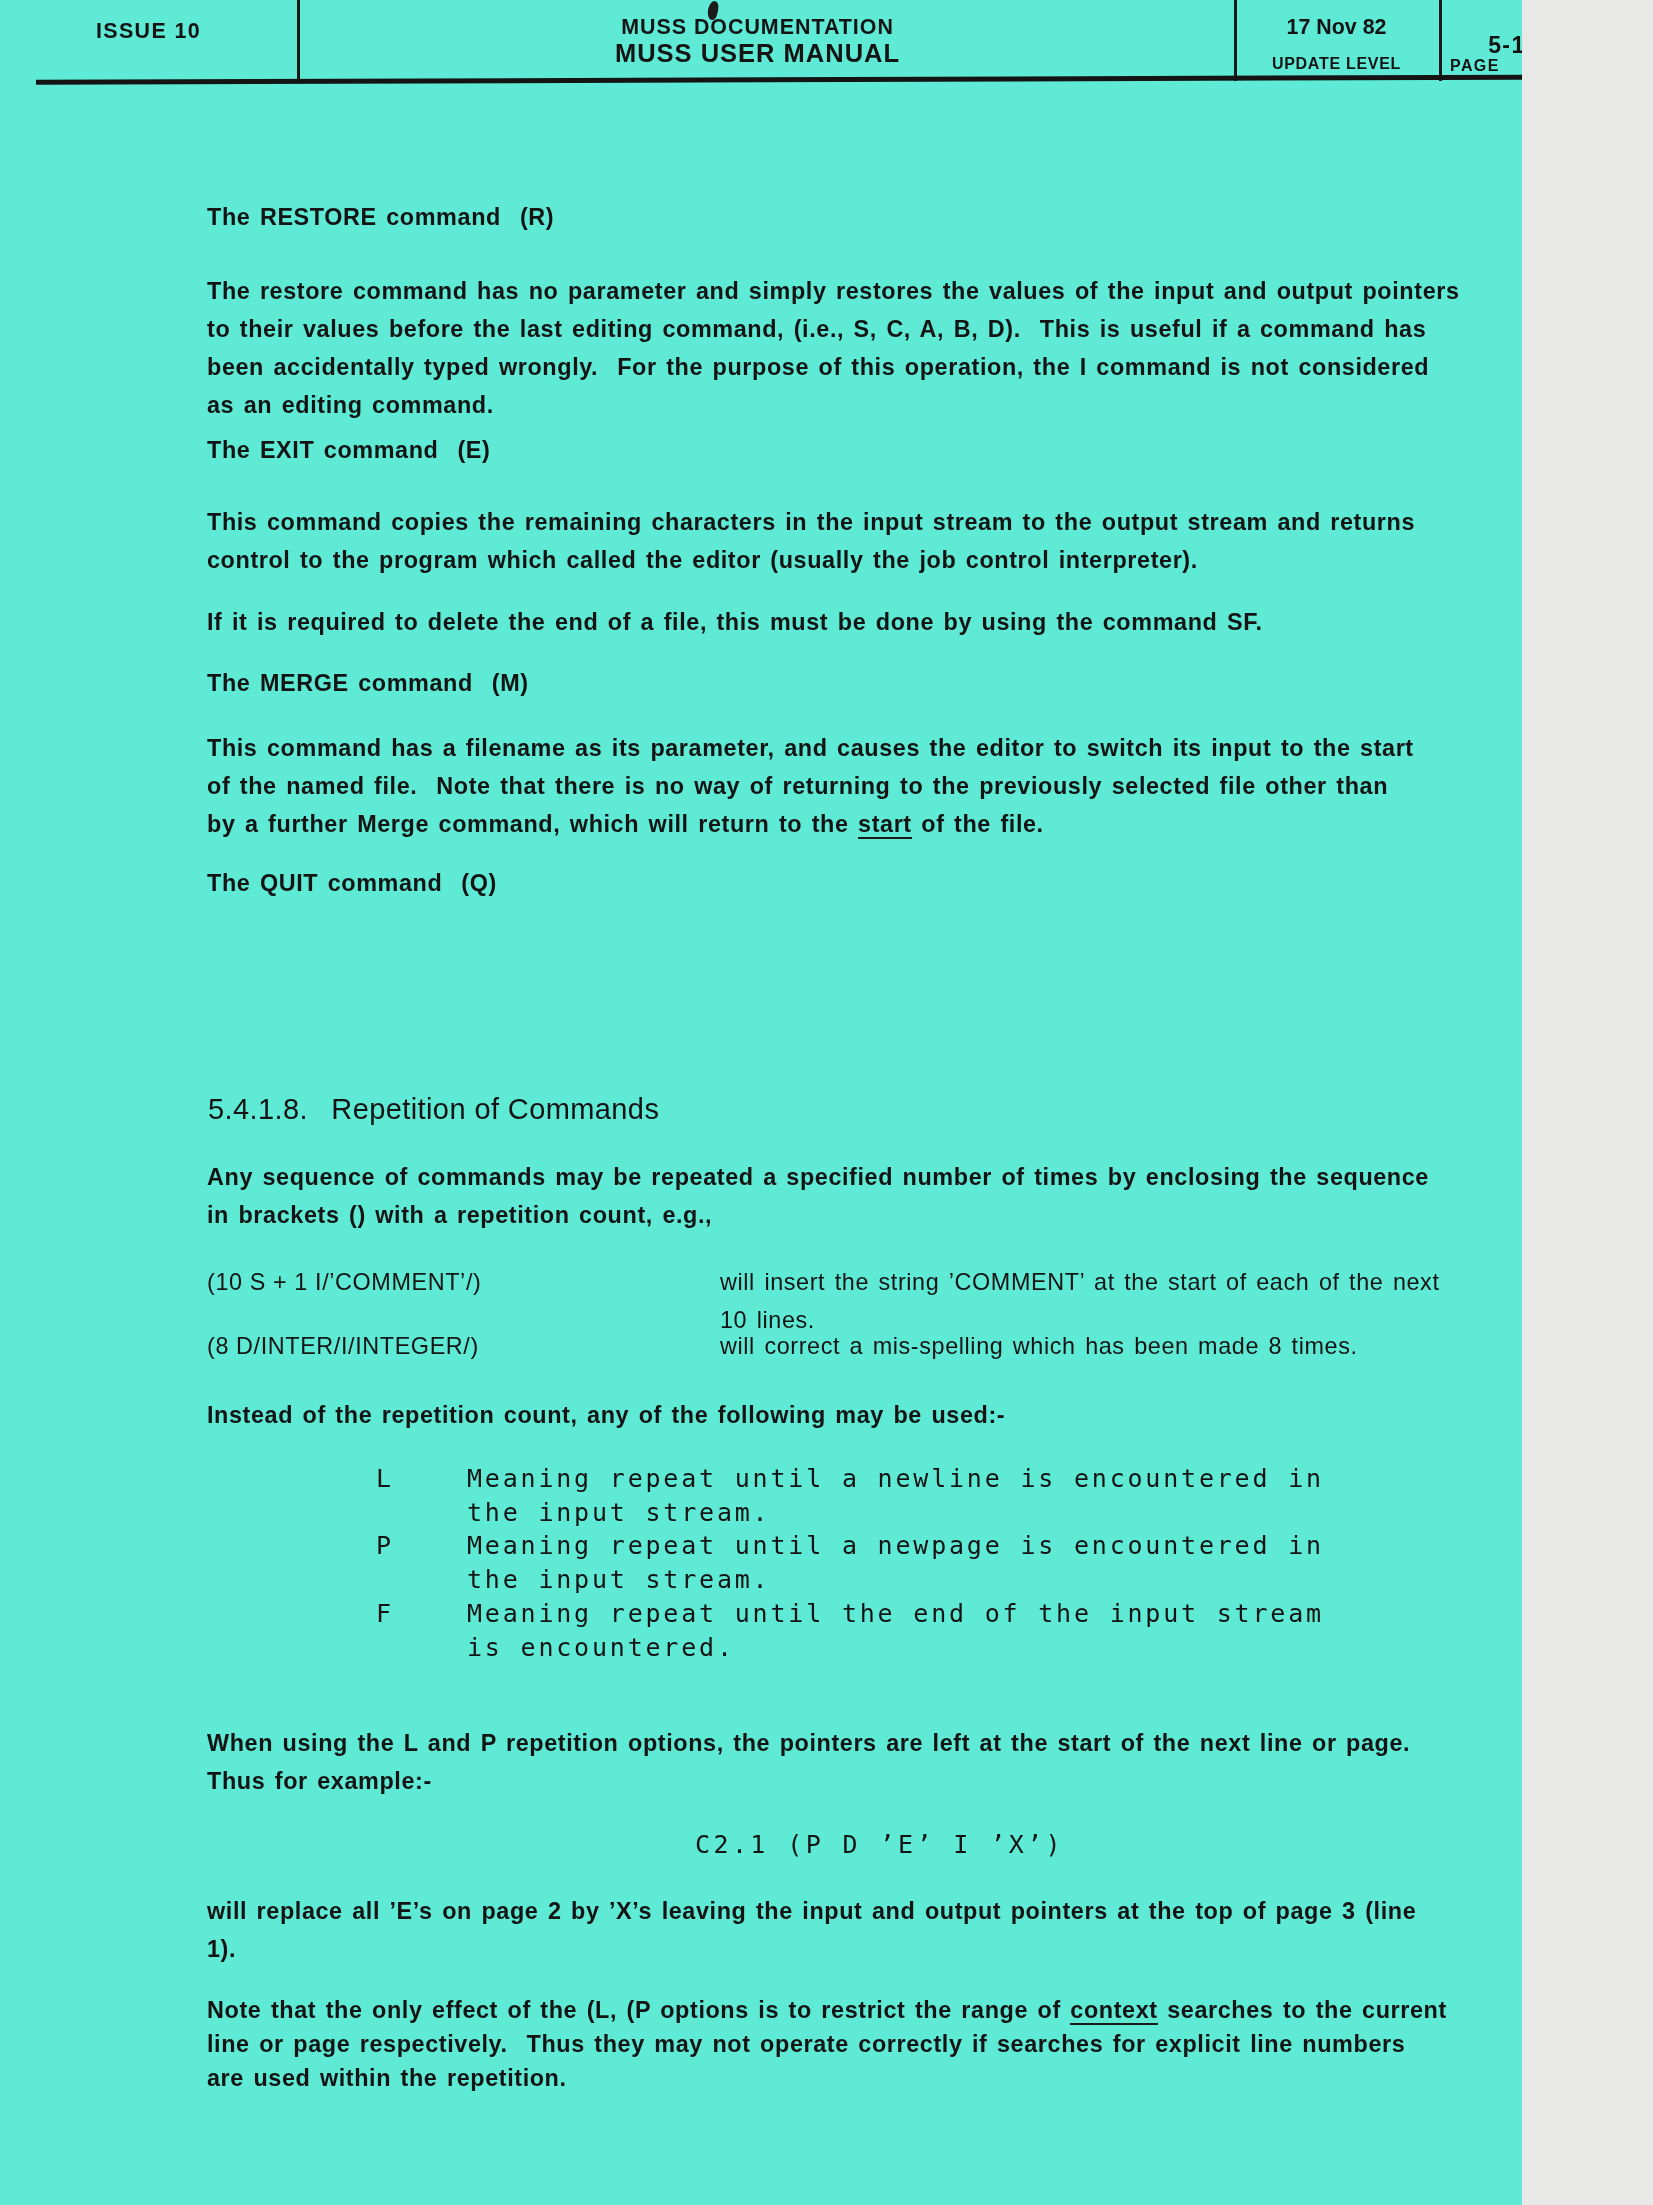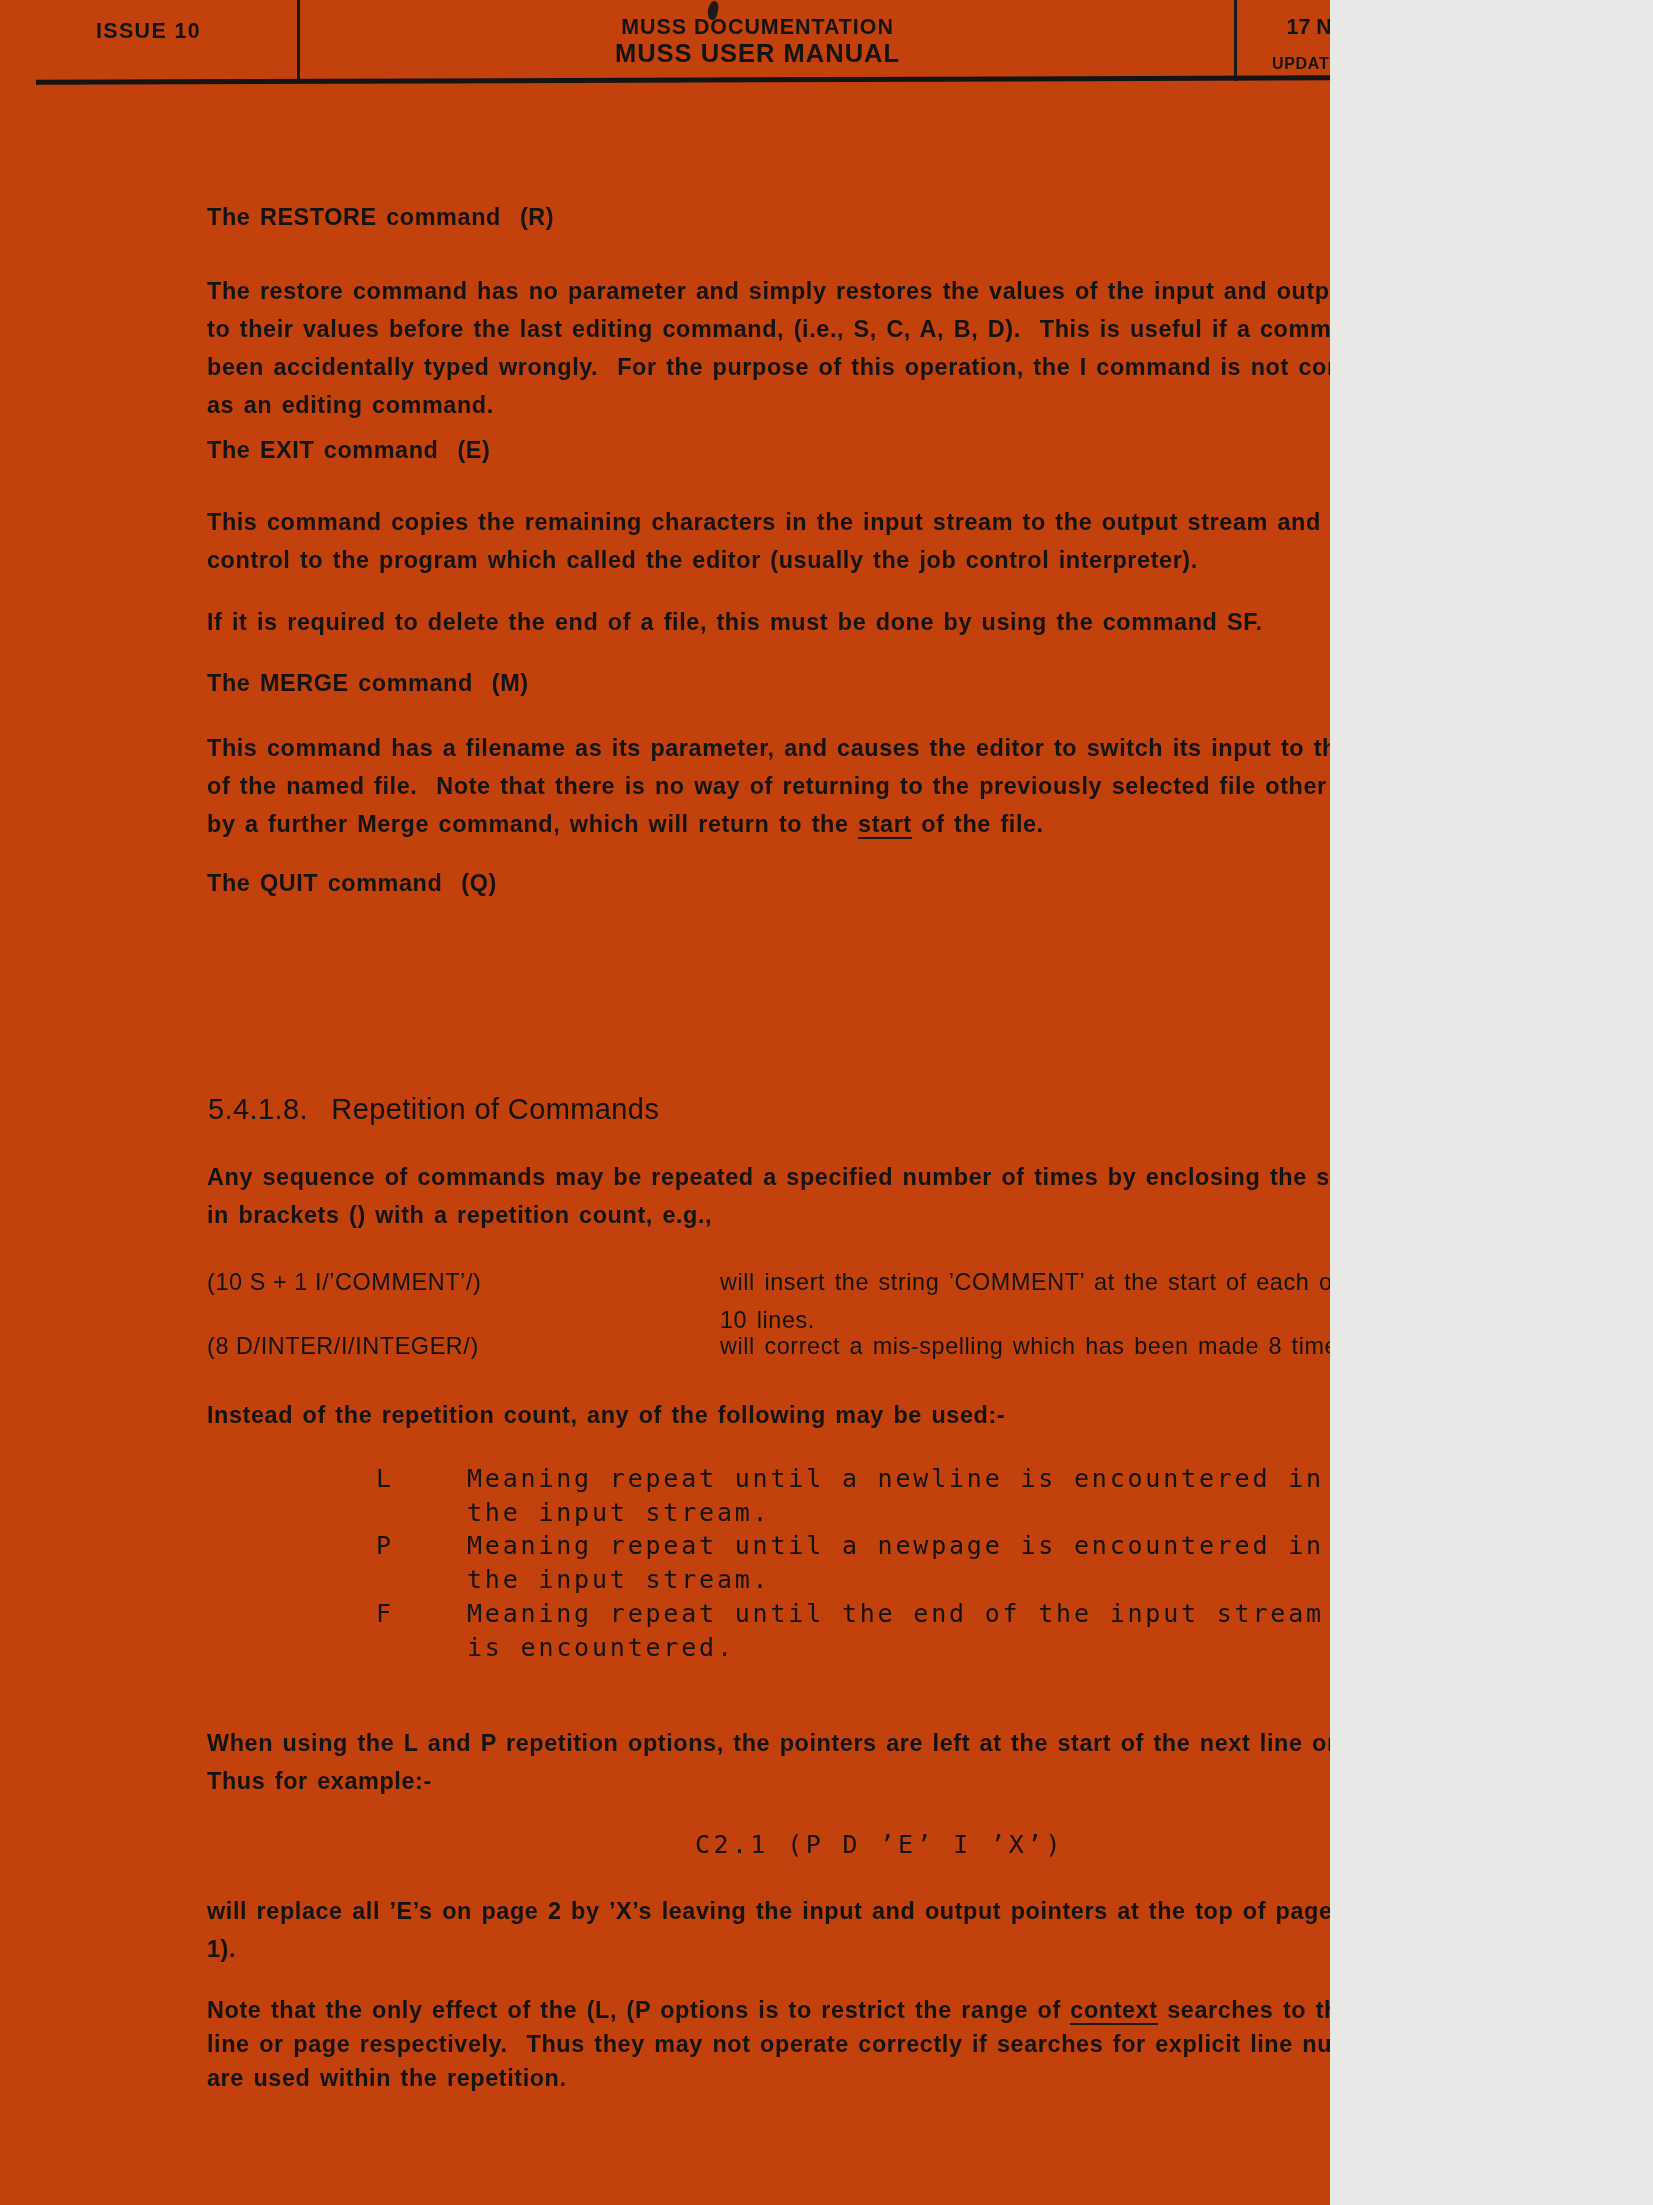"ISSUE 10" .page { background: #c2410c -> #5eead4; width: 1330px -> 1522px }
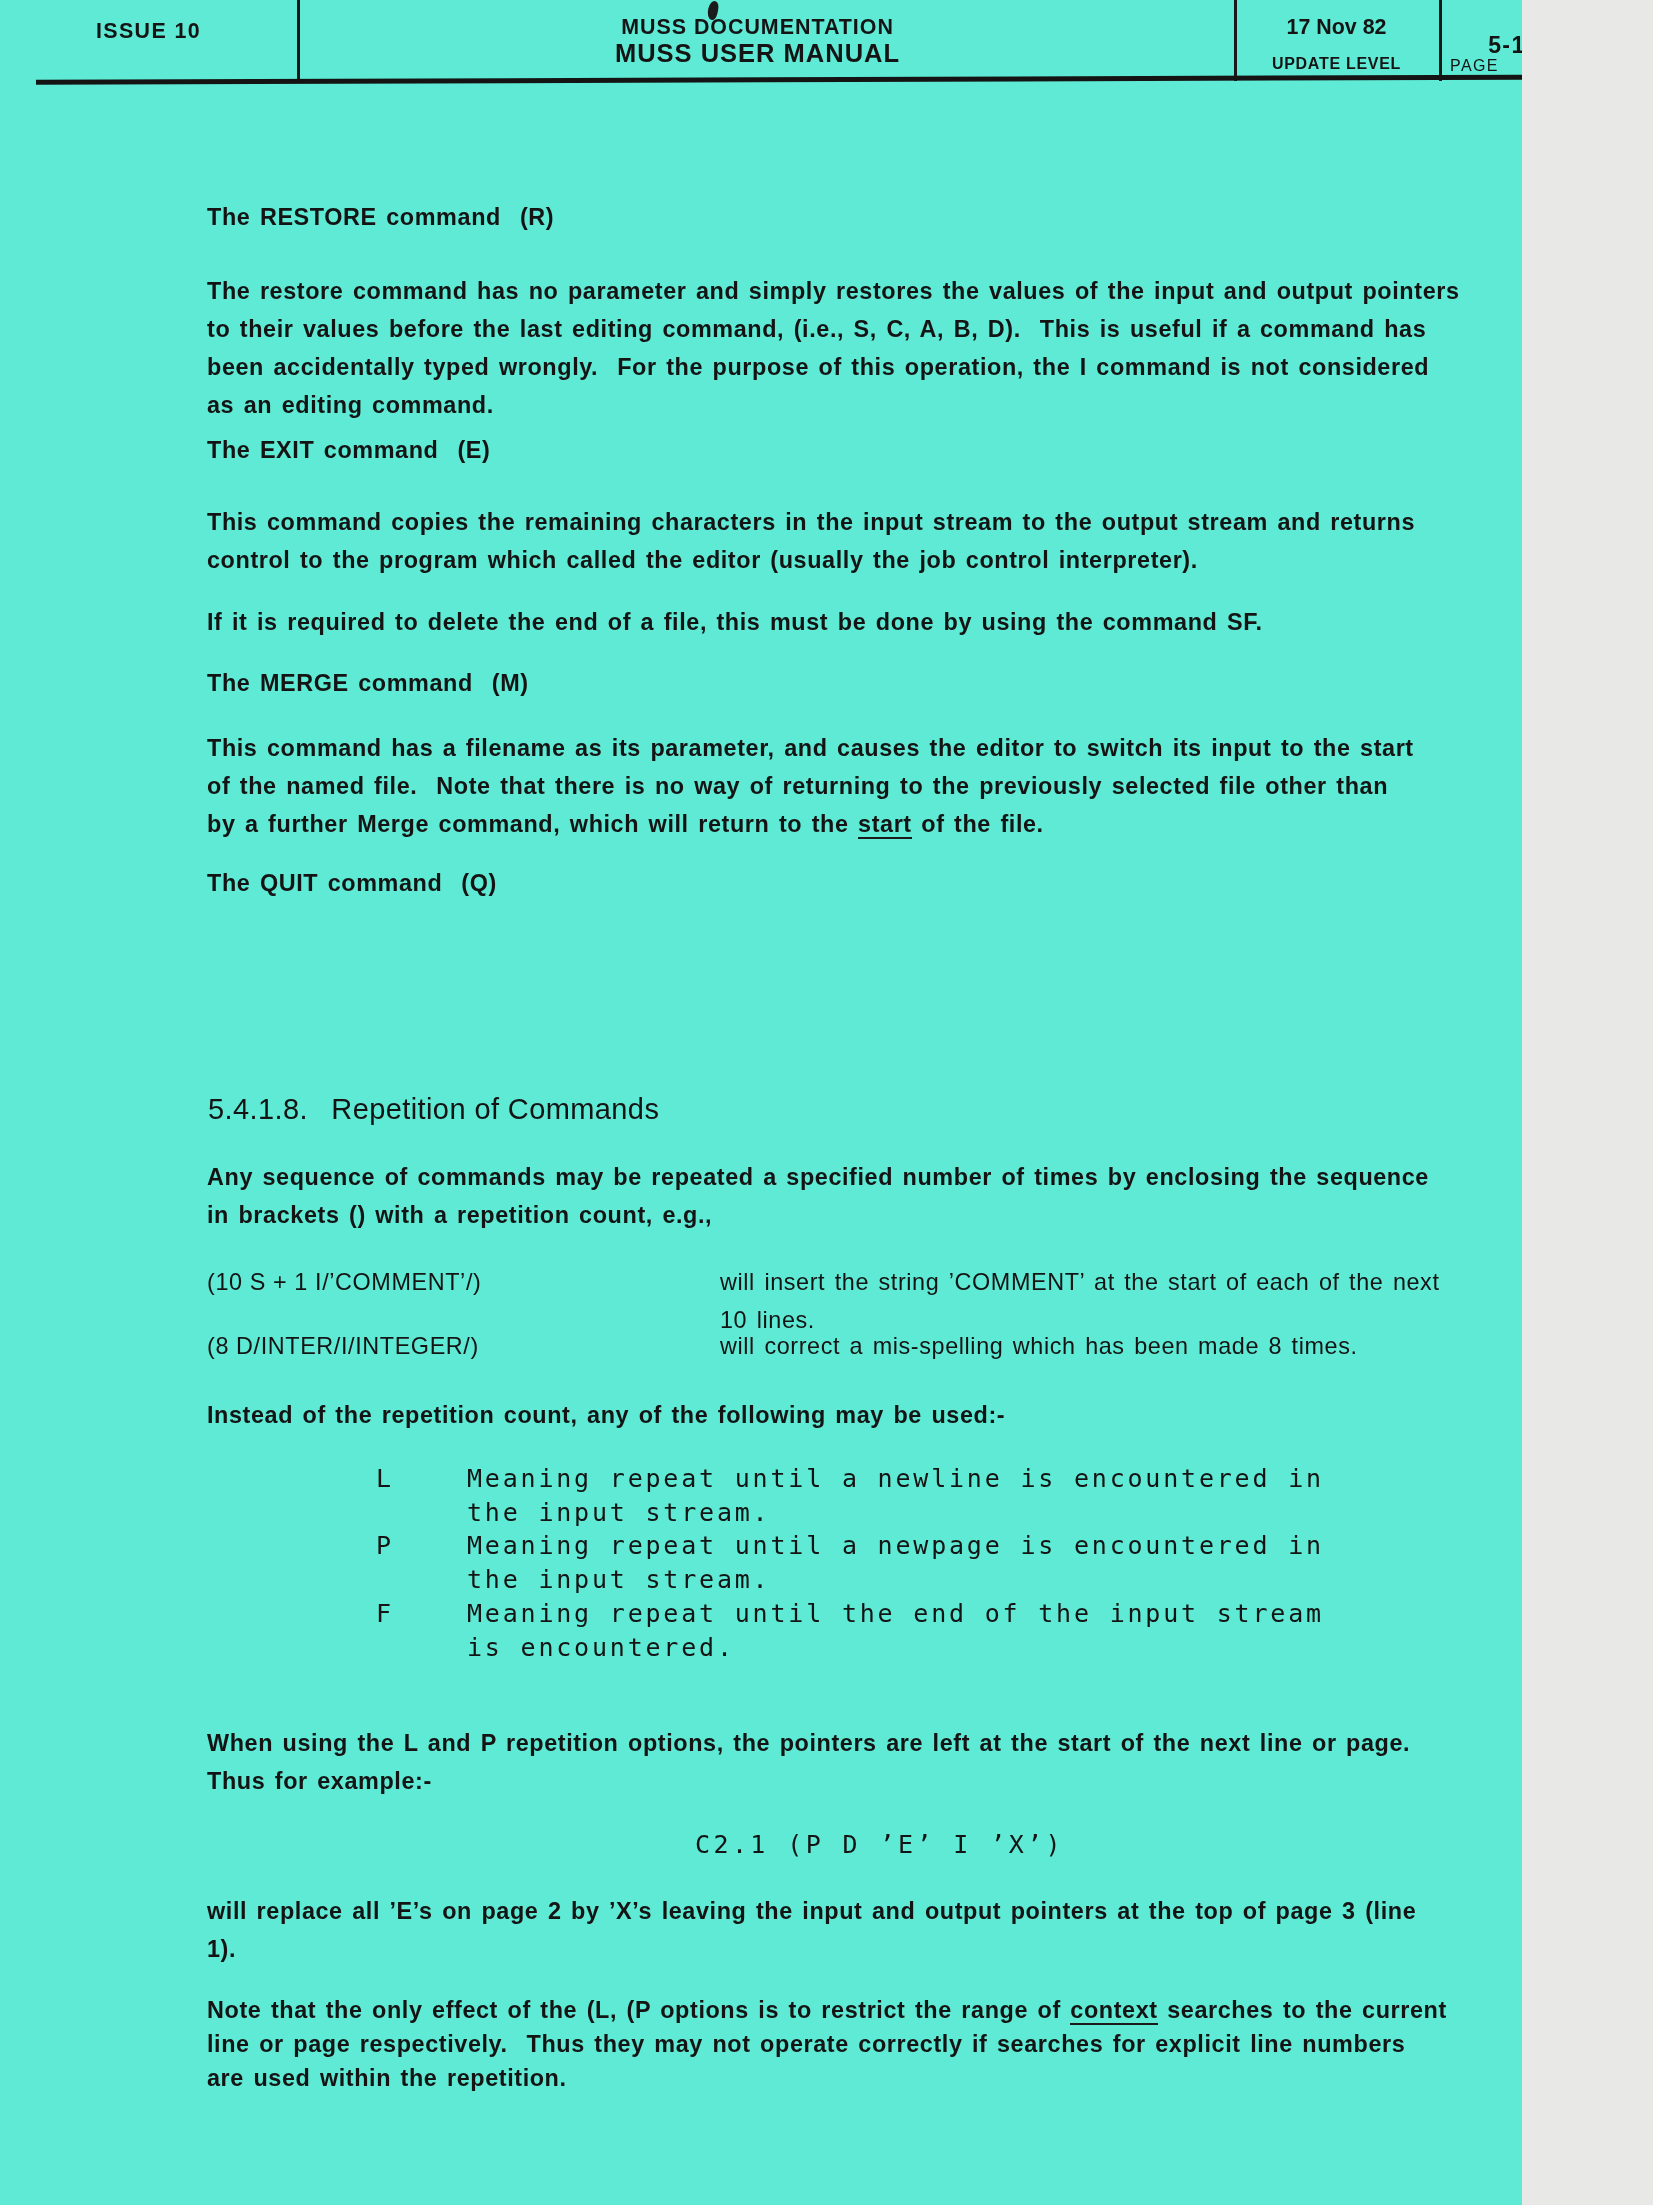"PAGE" .hdr-pagelbl { font-weight: normal -> bold }
